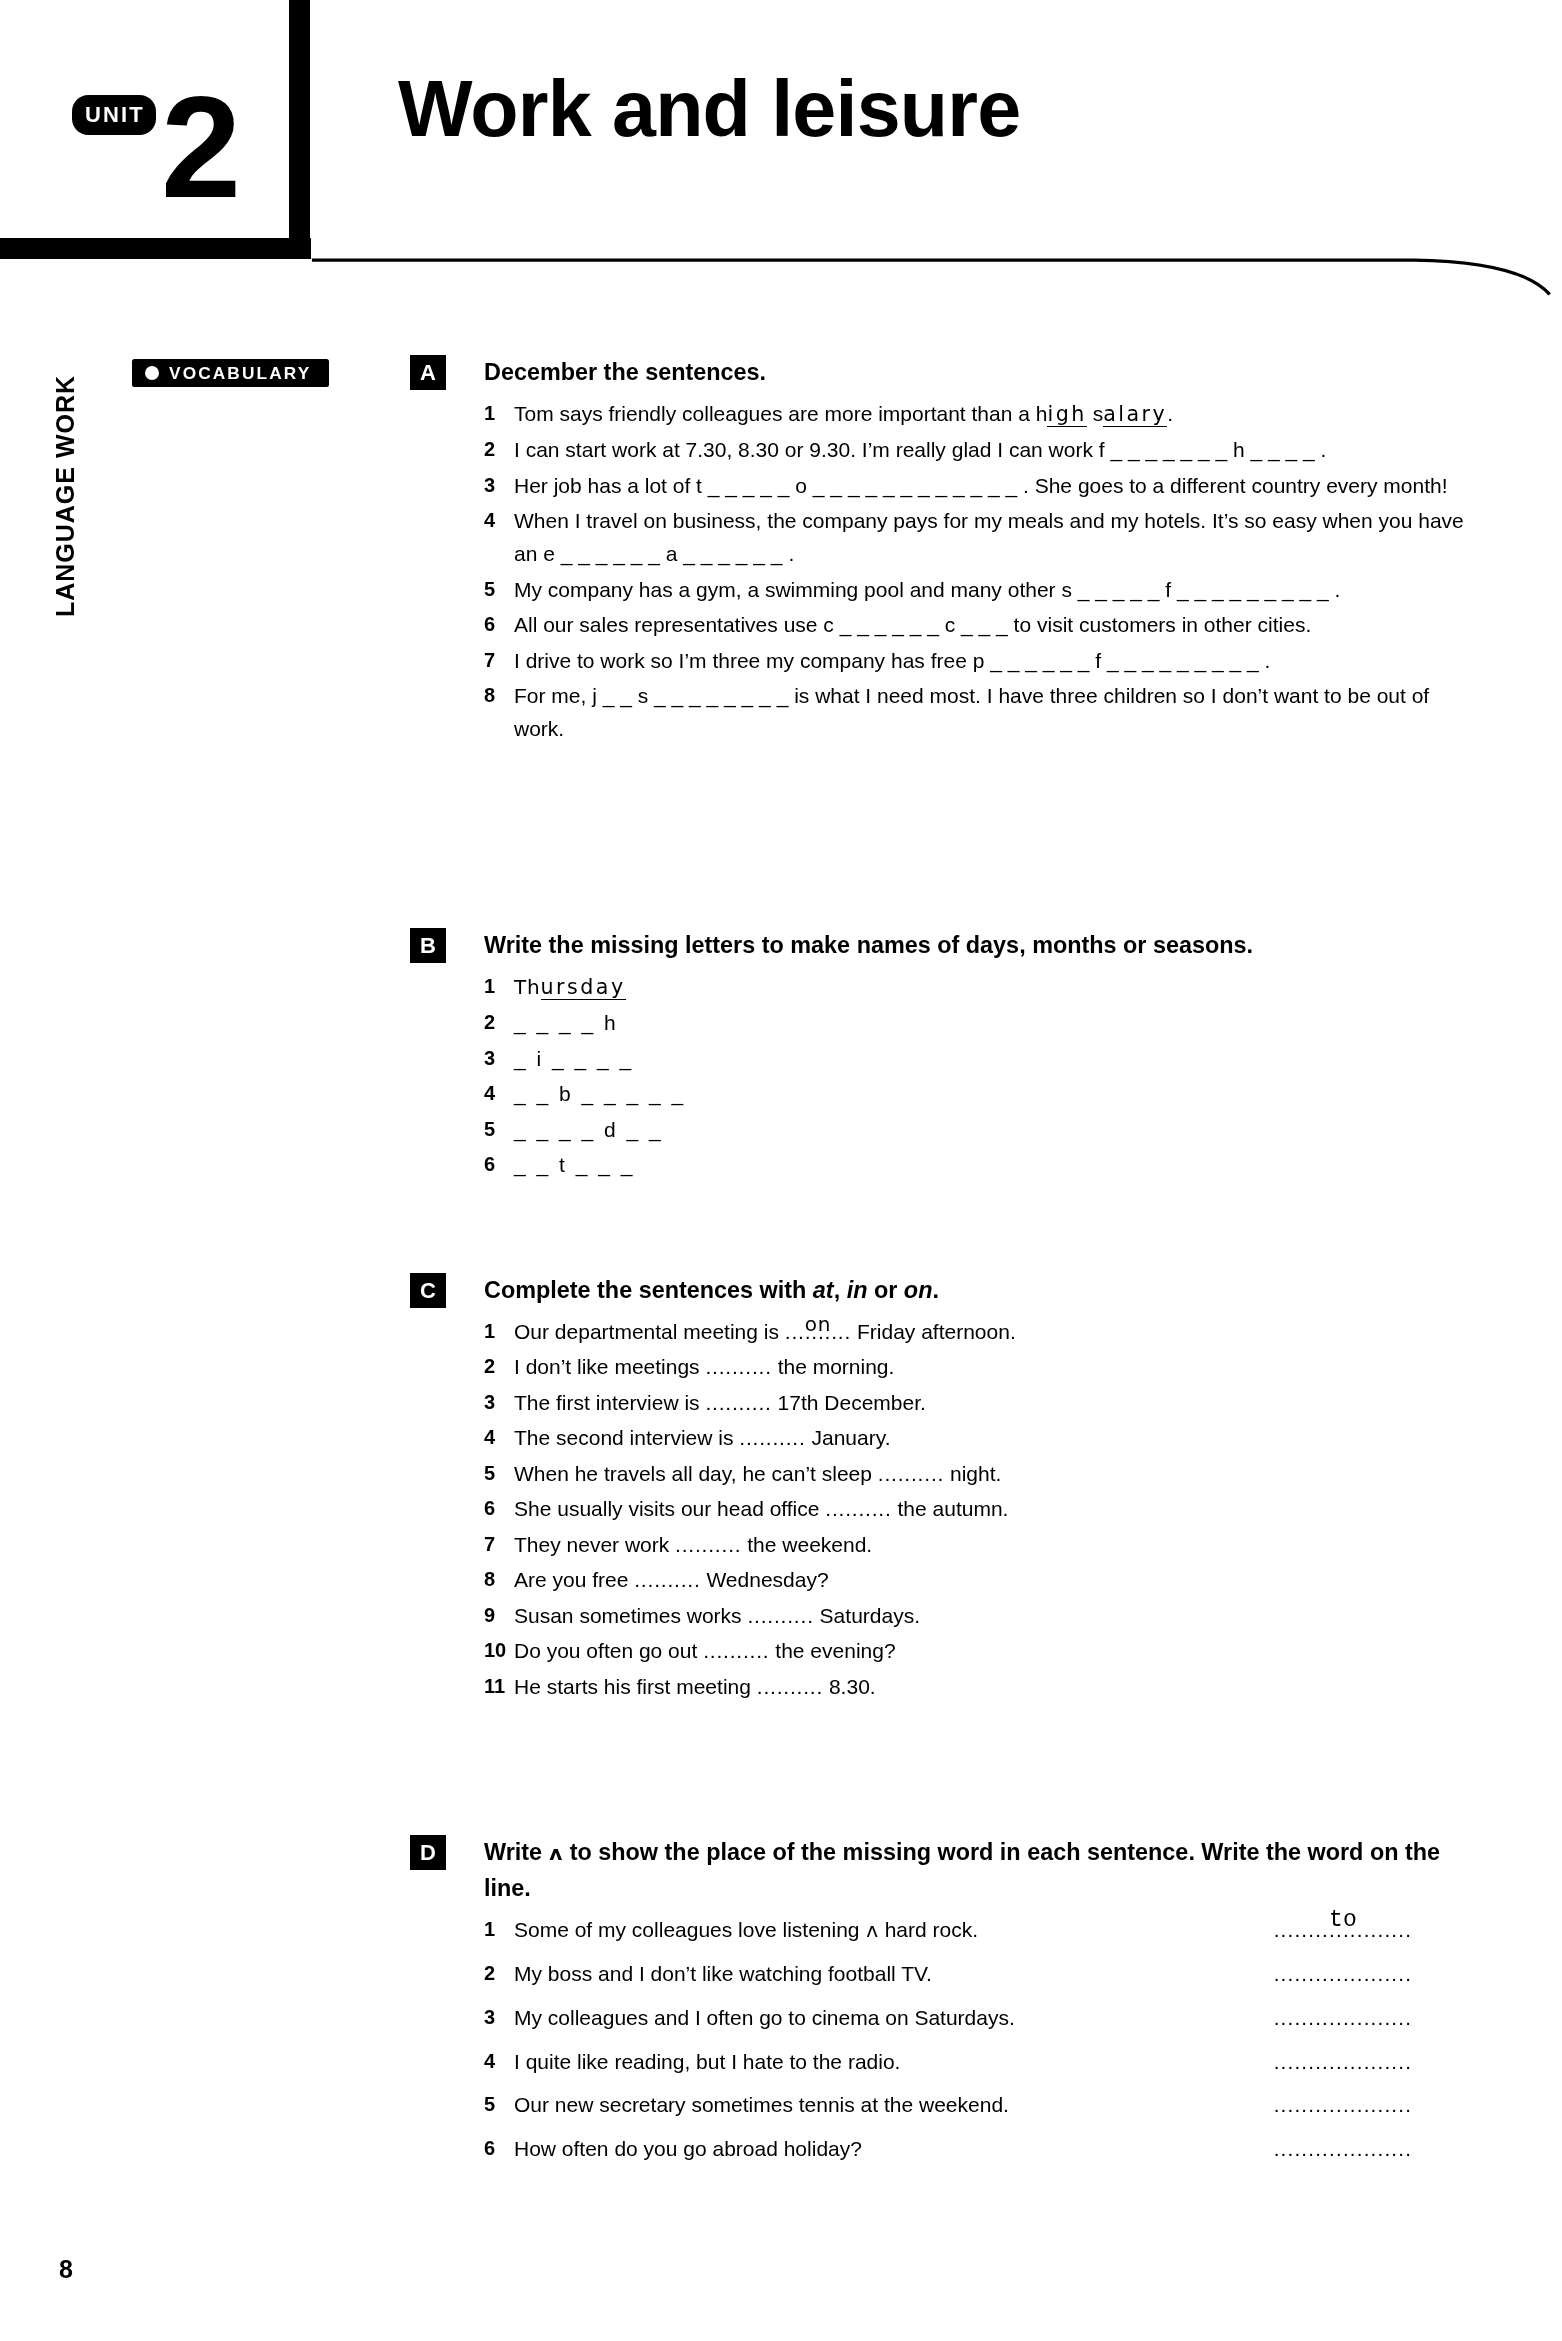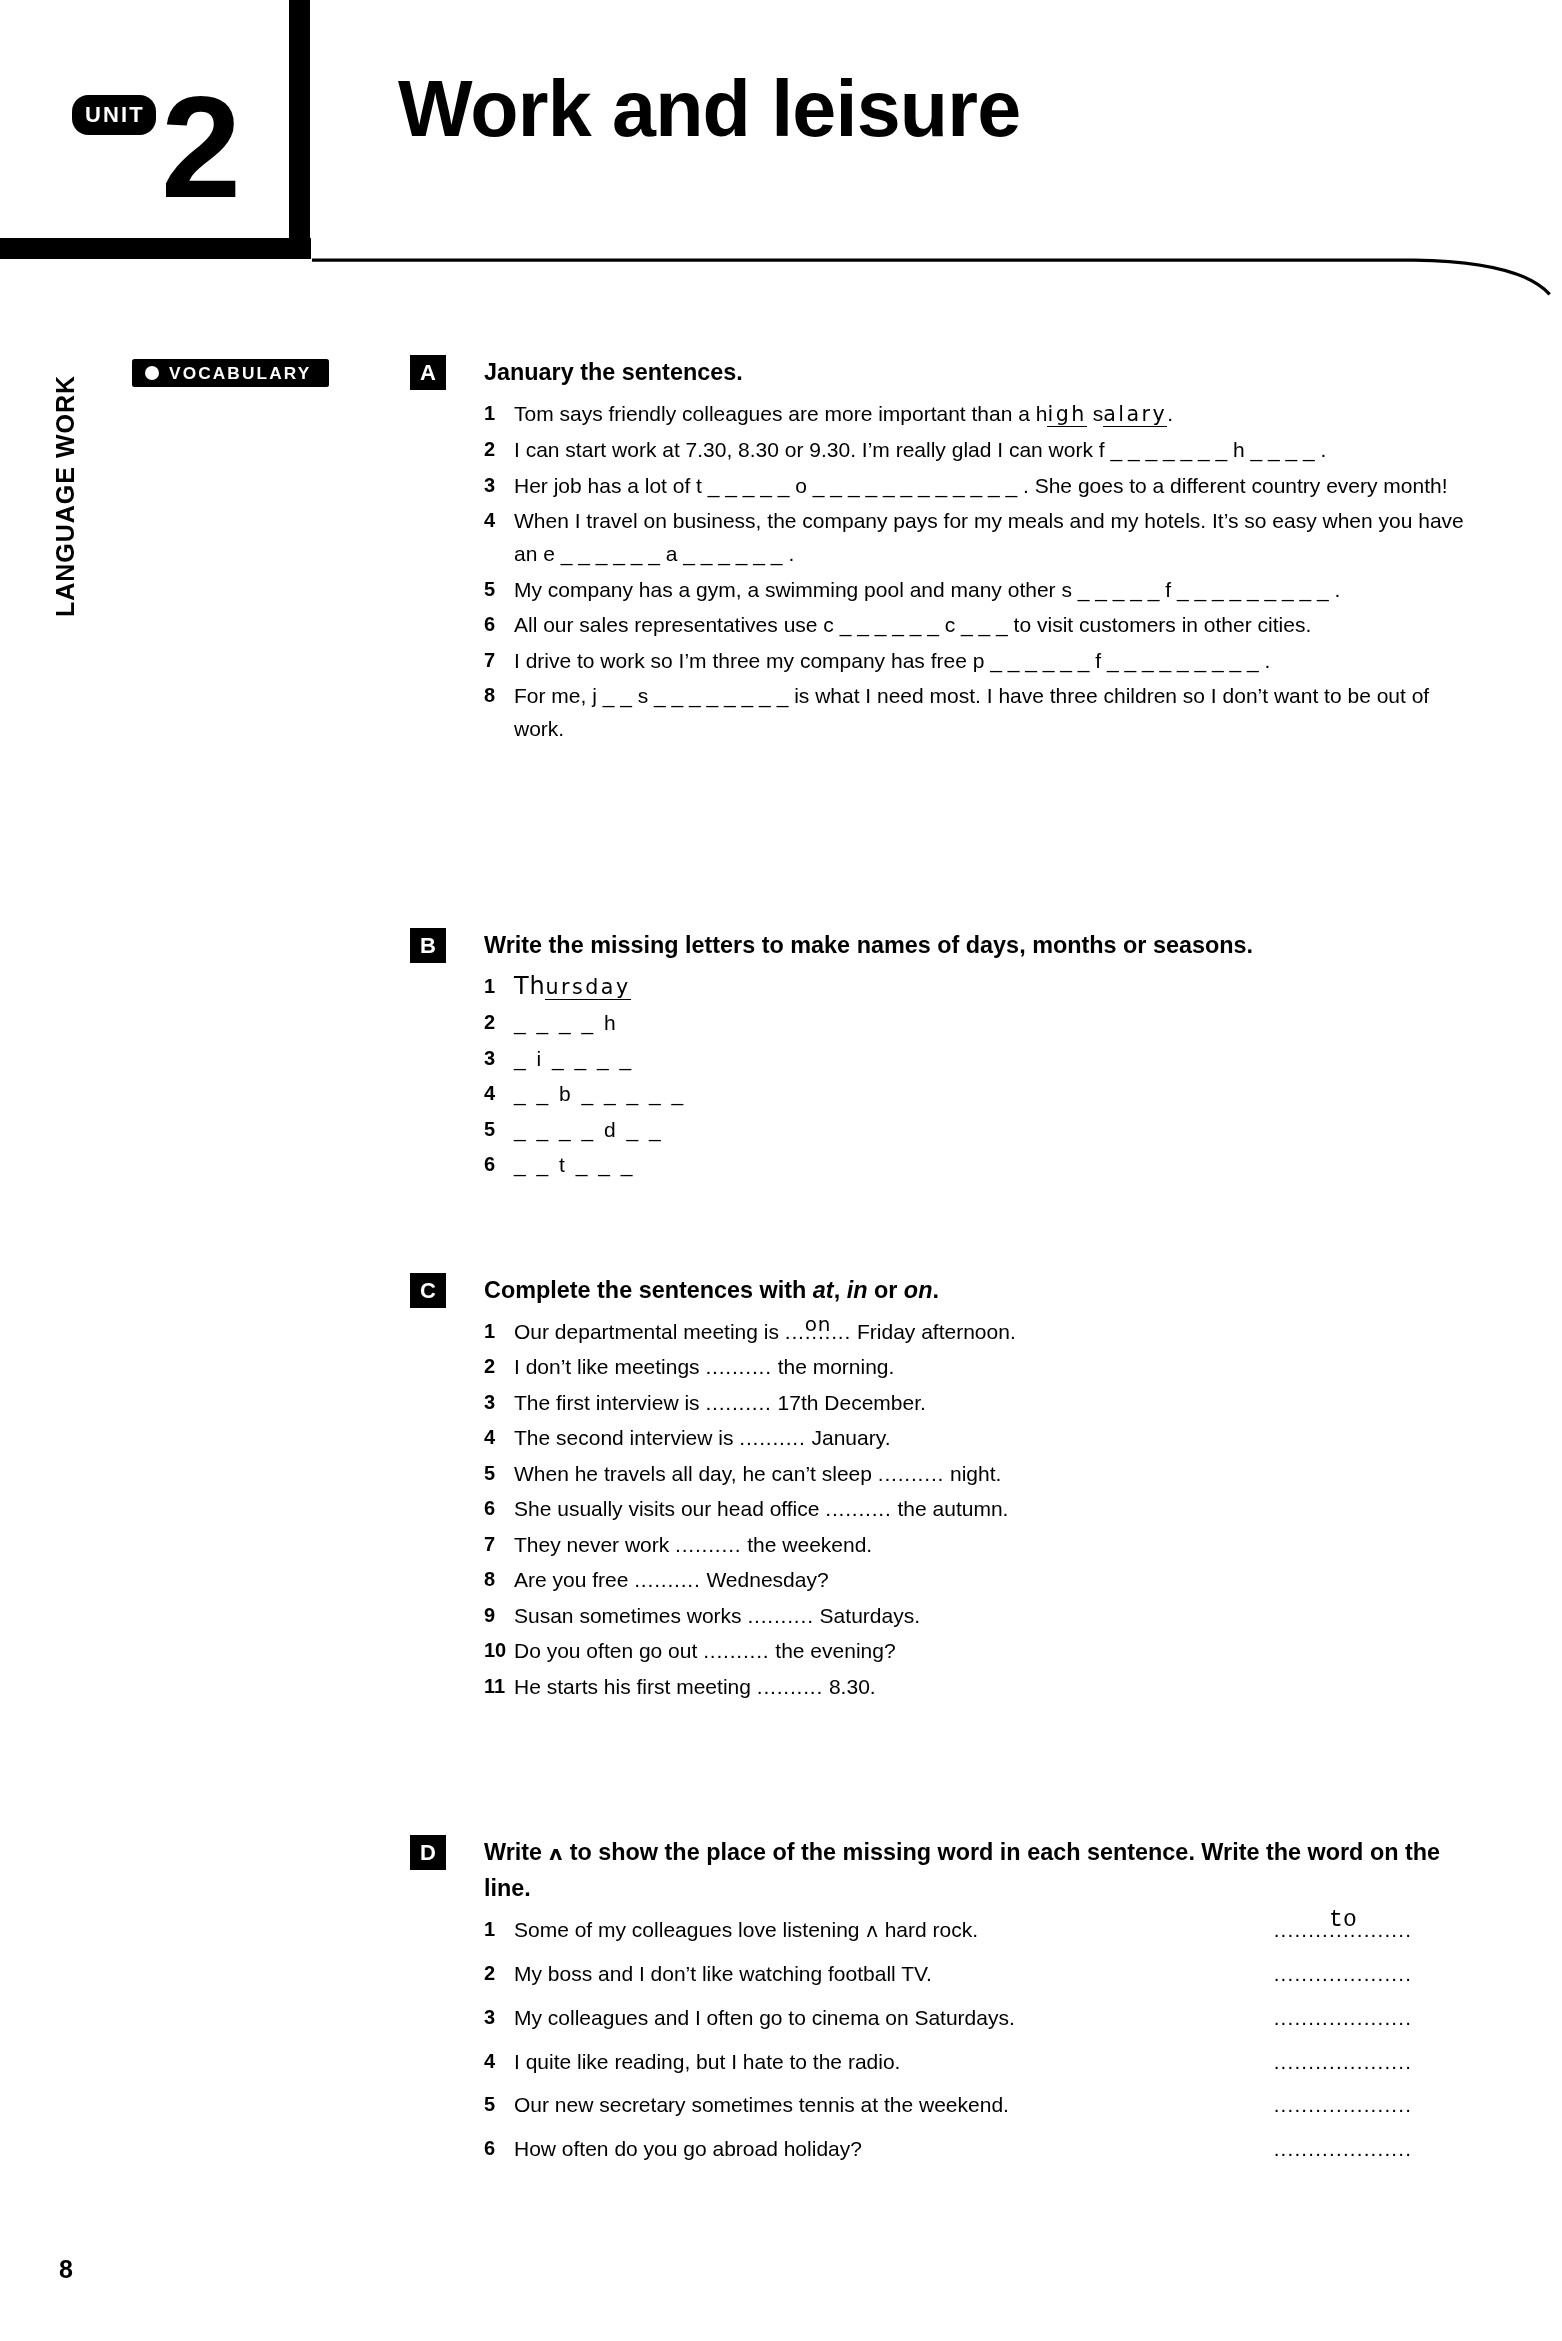"January the sentences." div.ex-heading { text: January -> December }
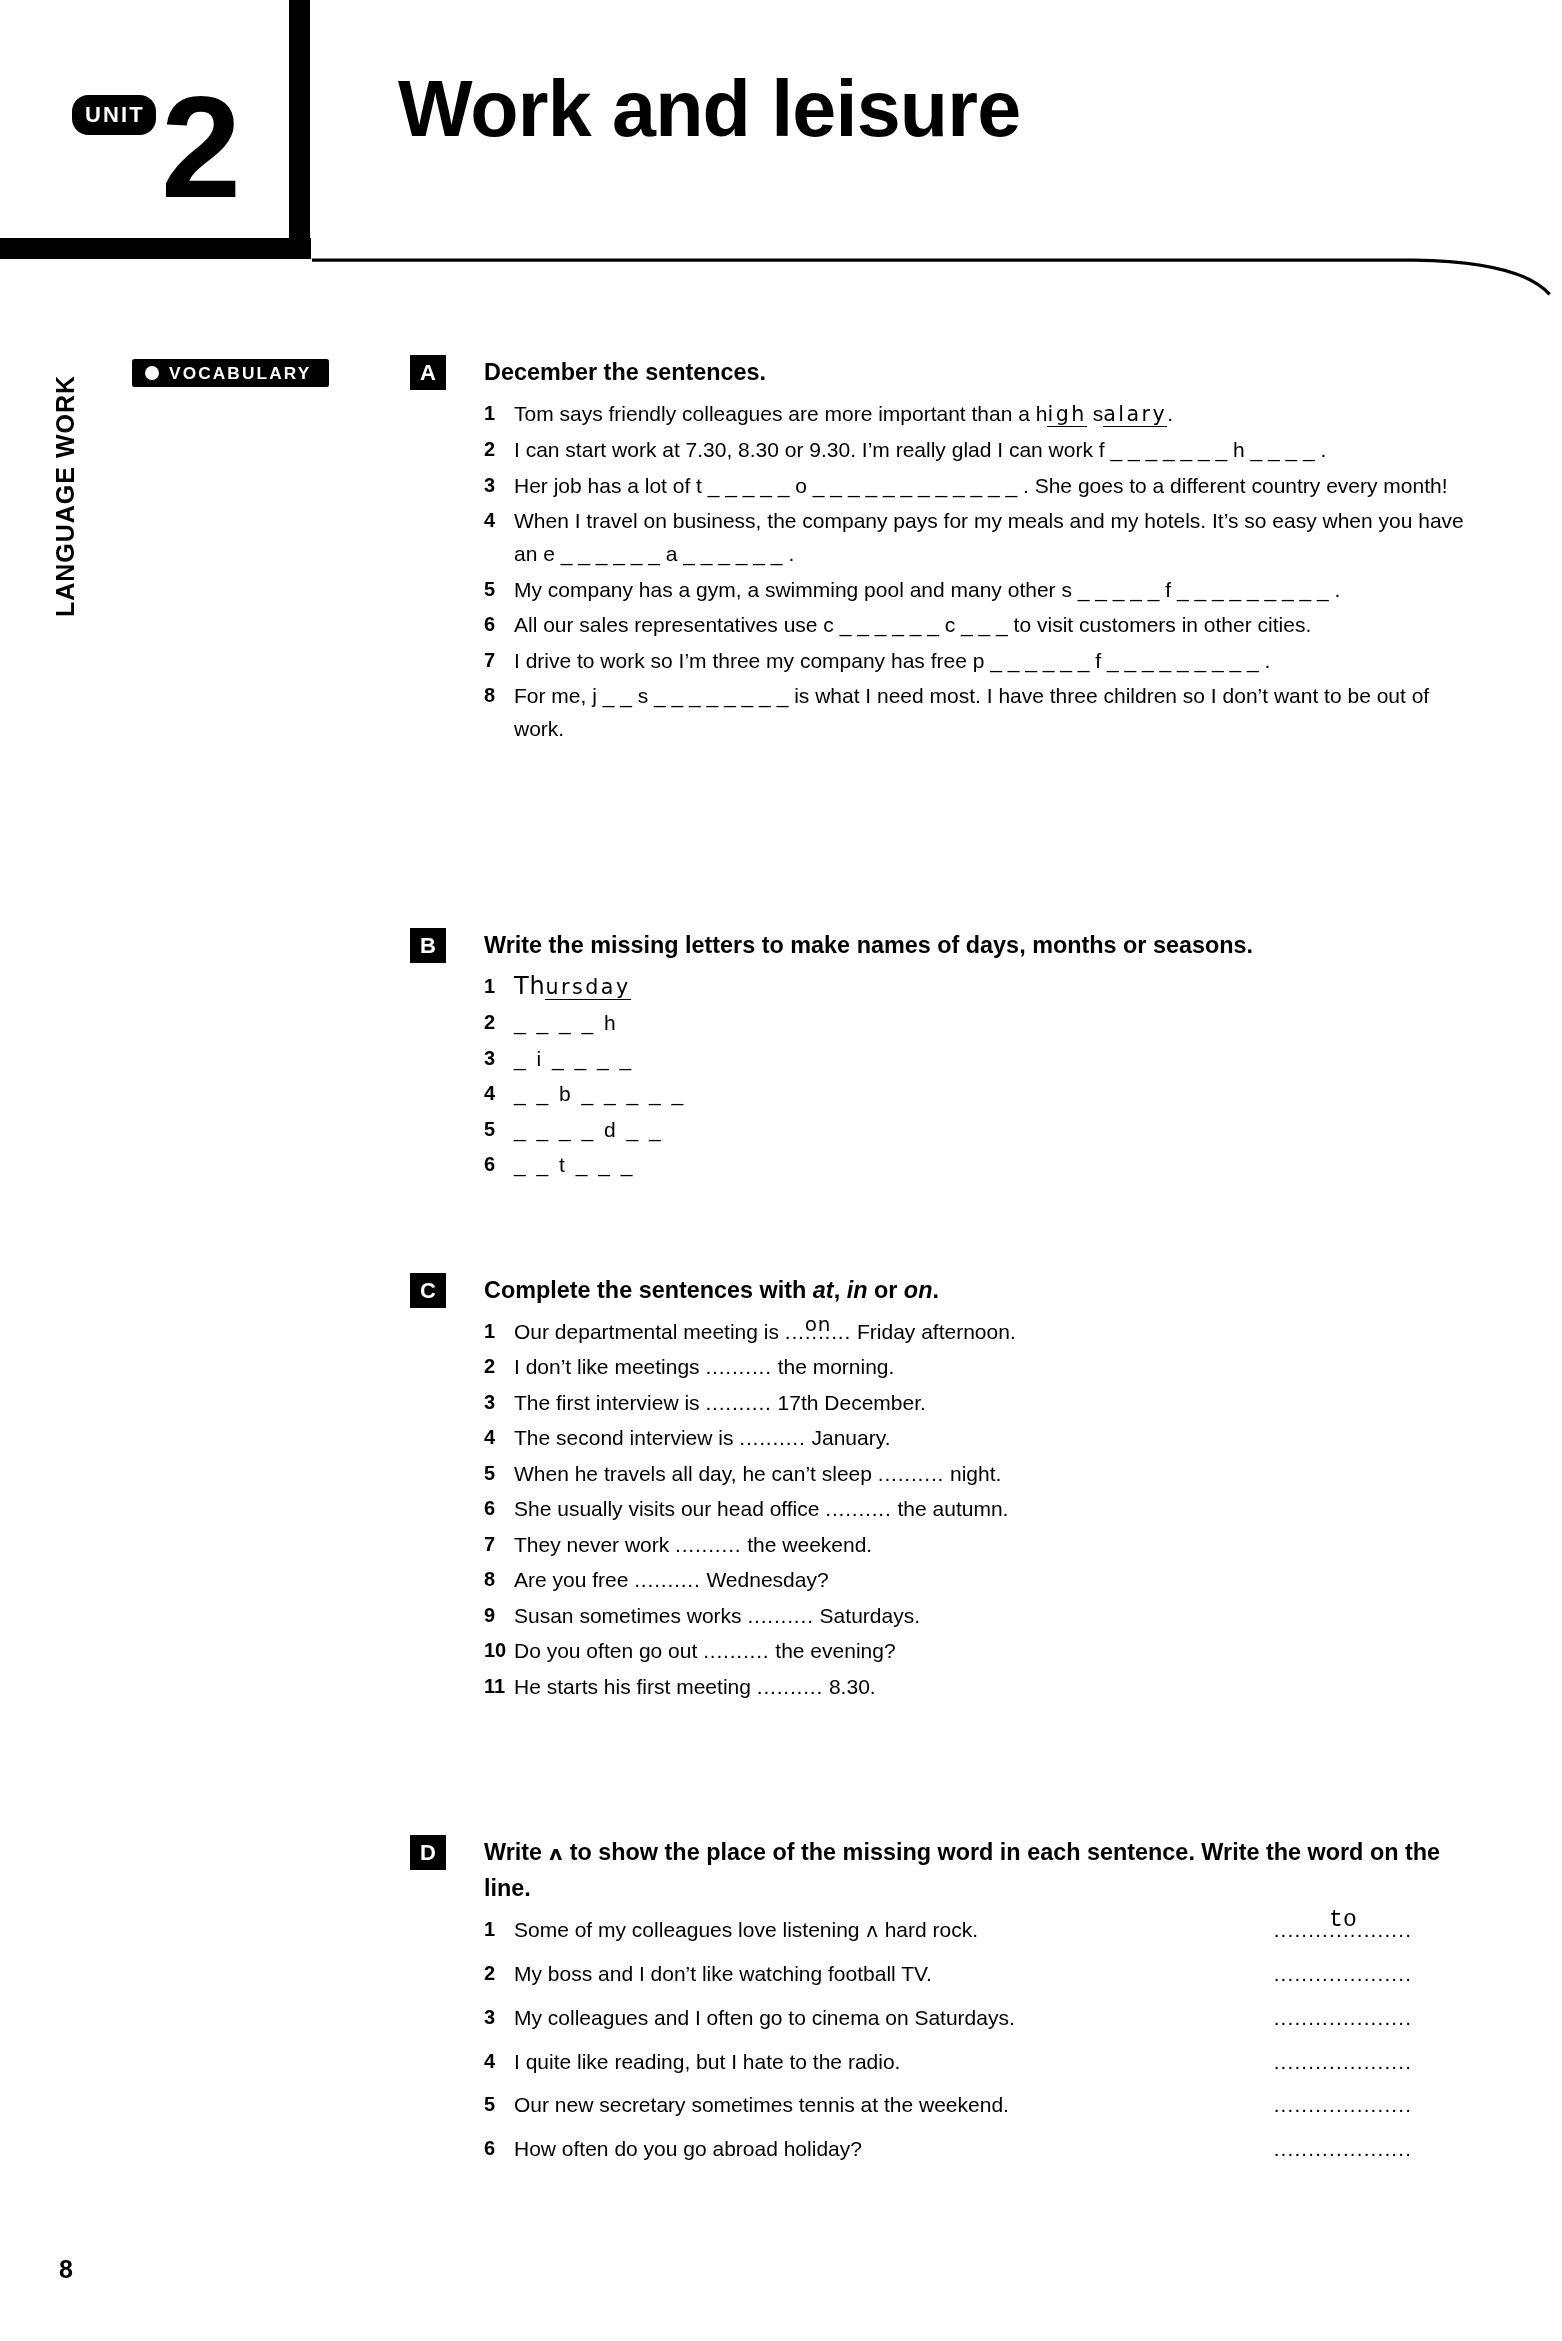"Th" .hw { font-size: 24px -> 20px }
